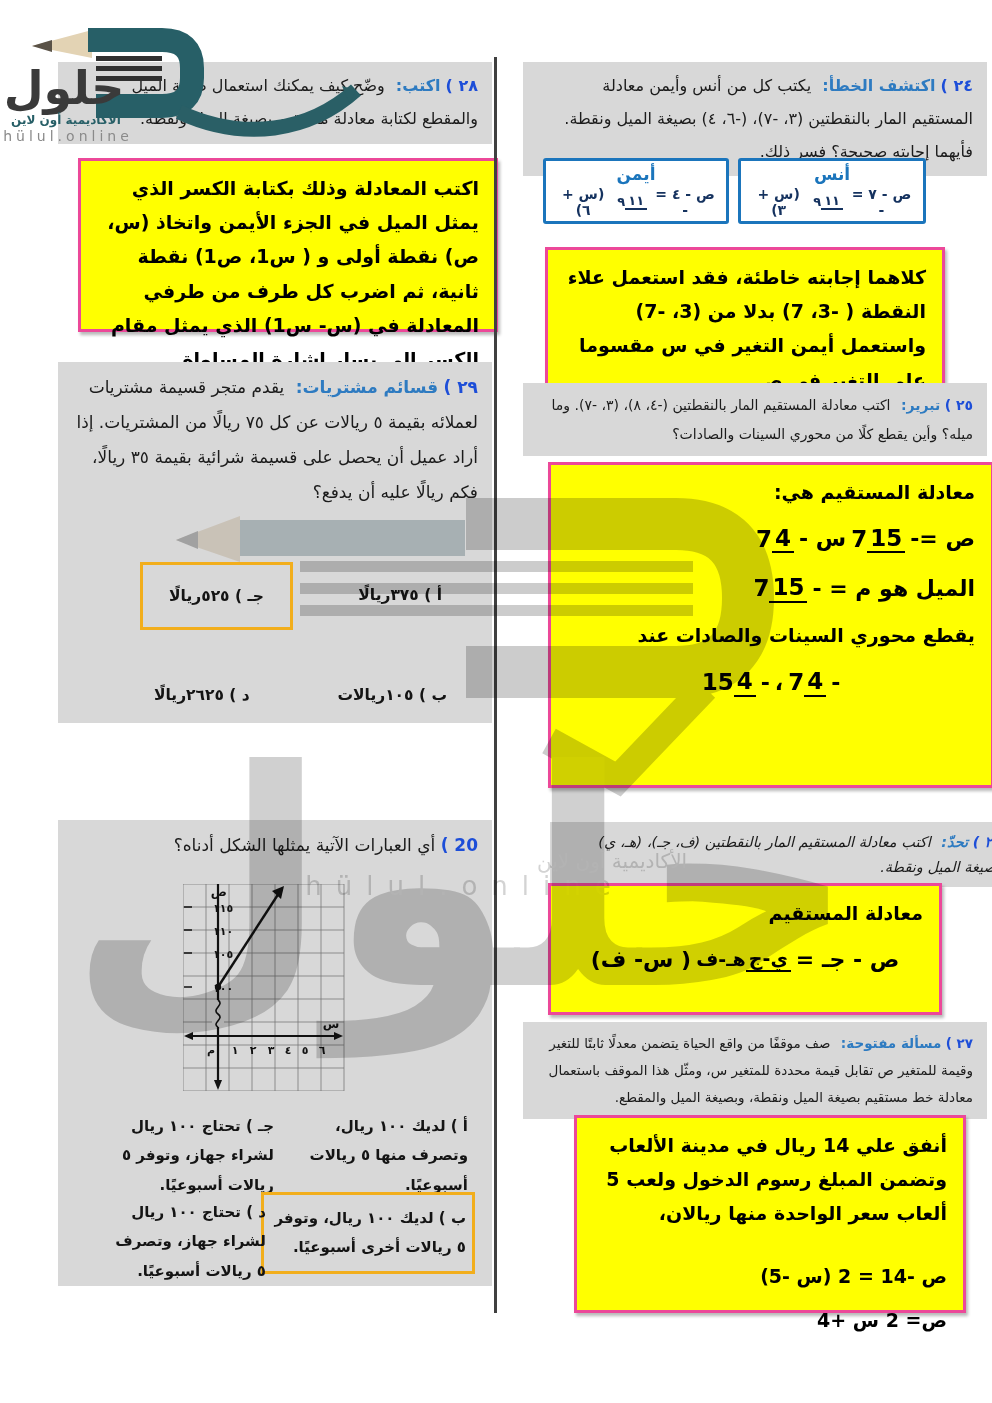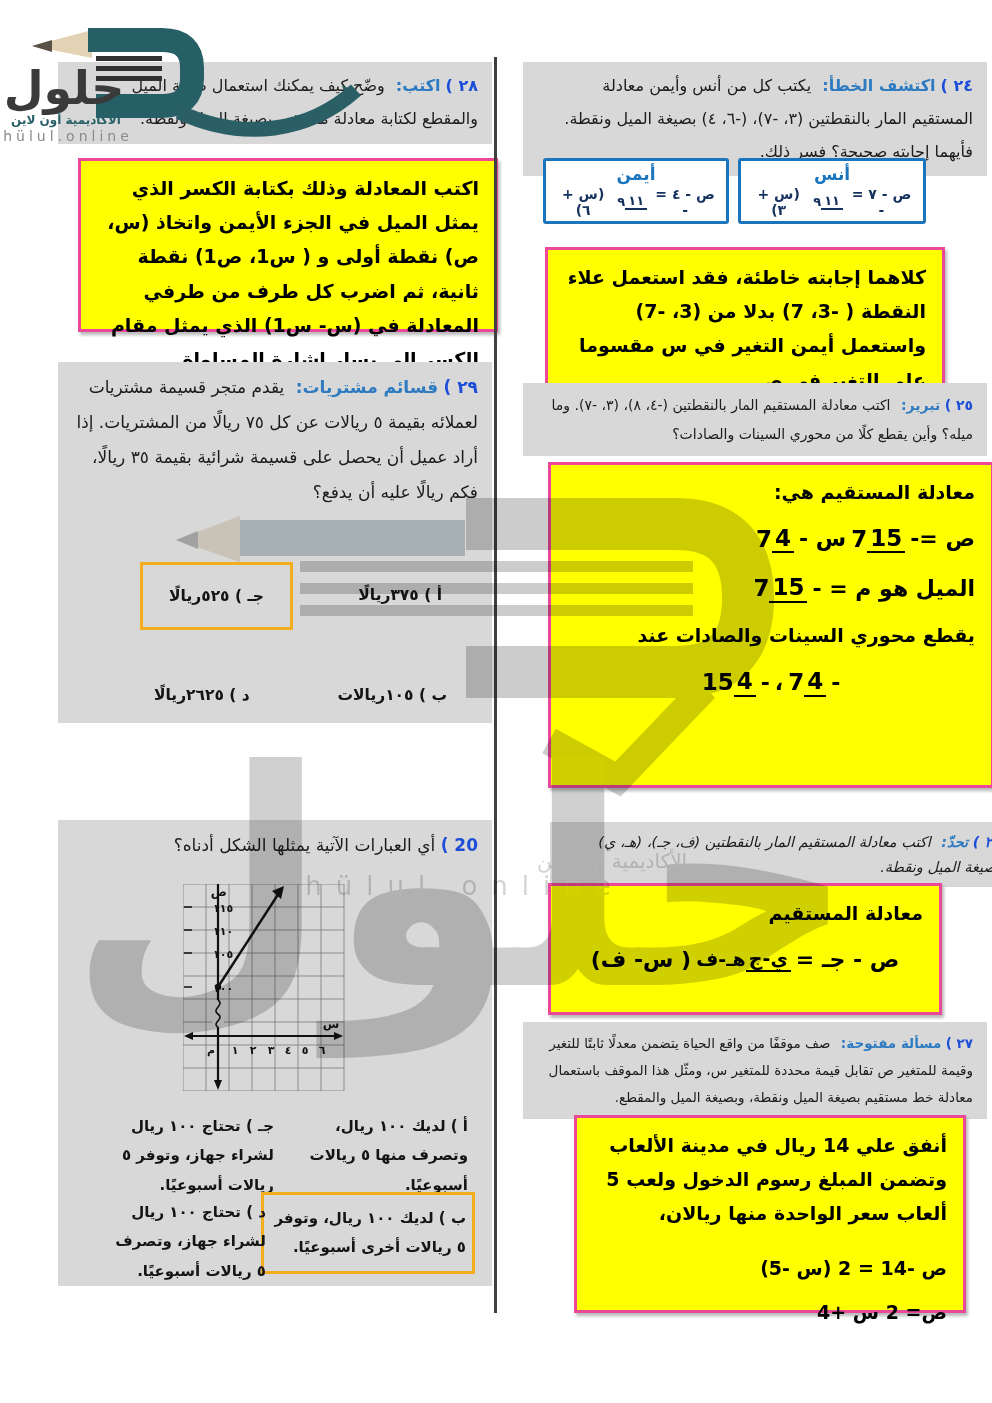"ص -14 = 2 (س" div { margin-top: 20px -> 28px }
